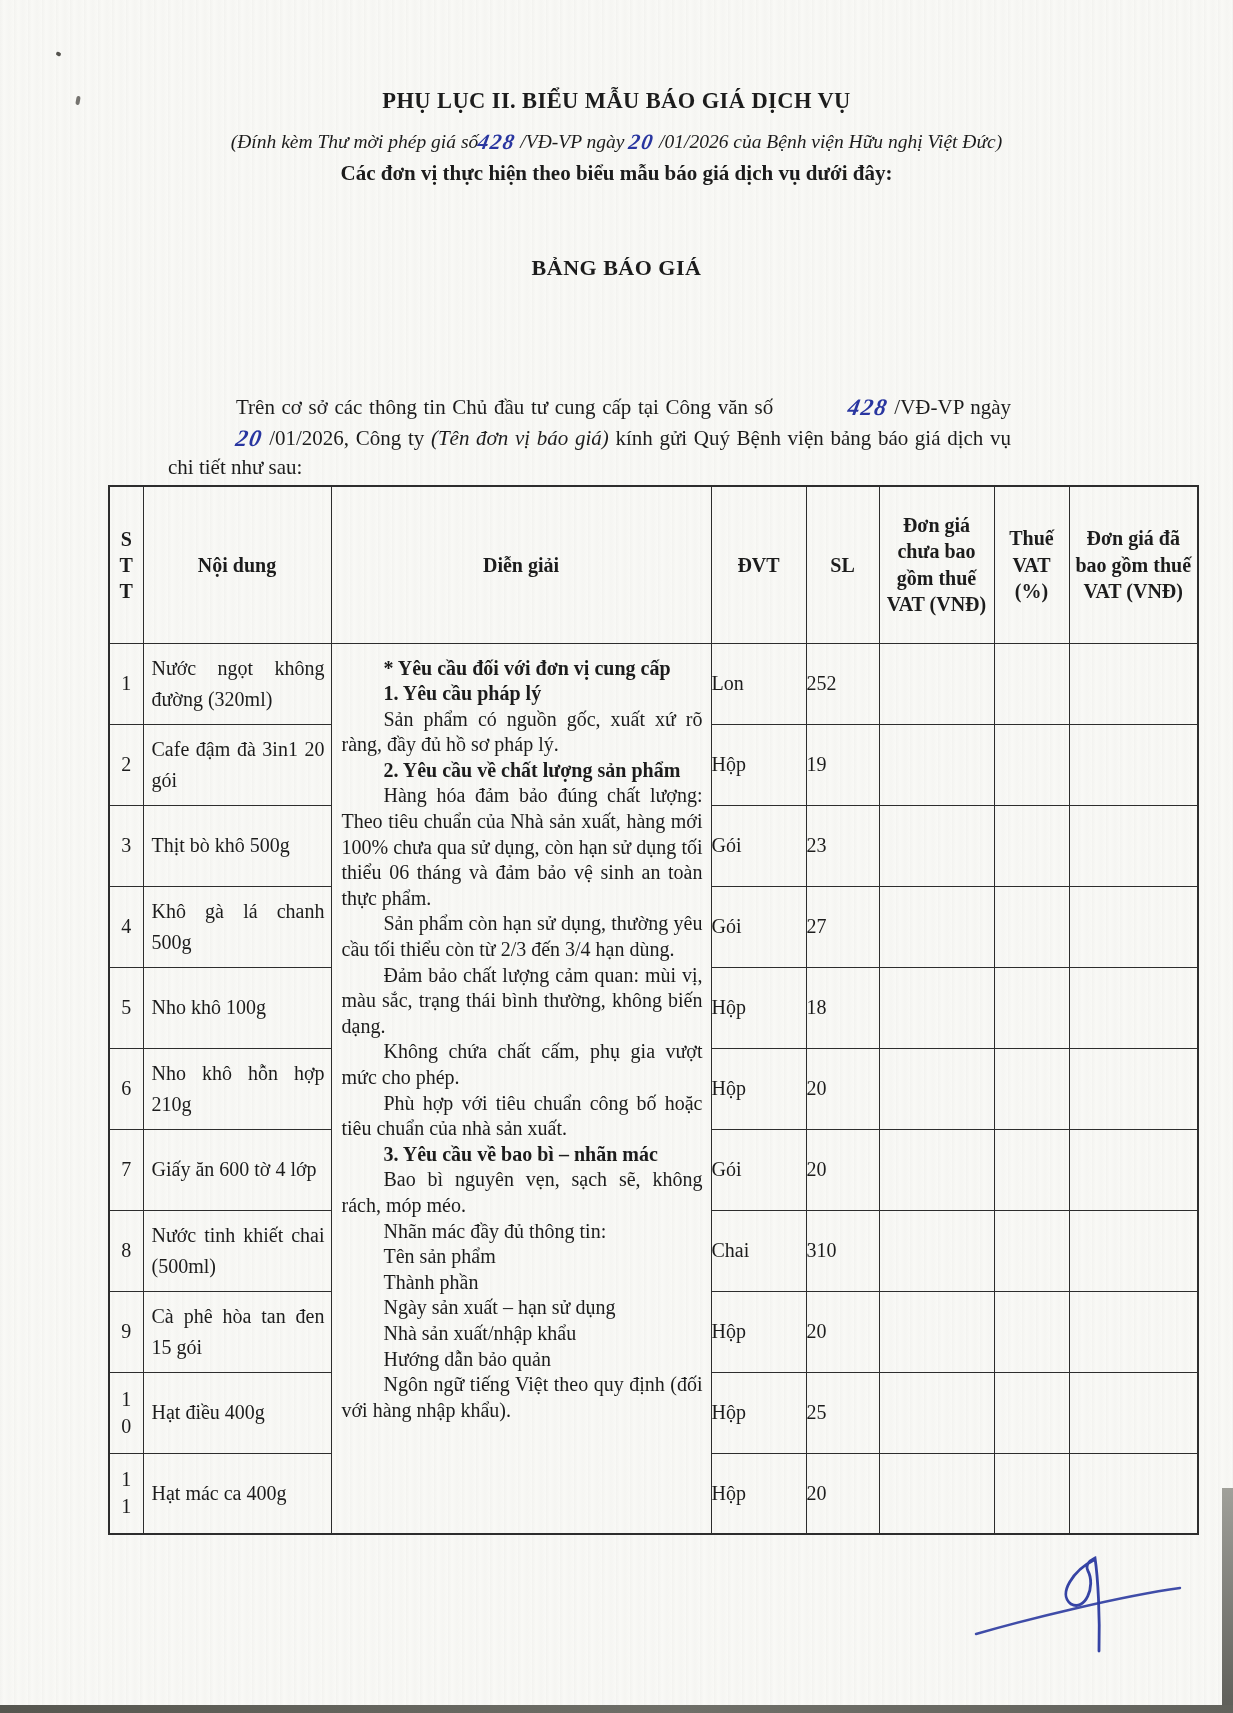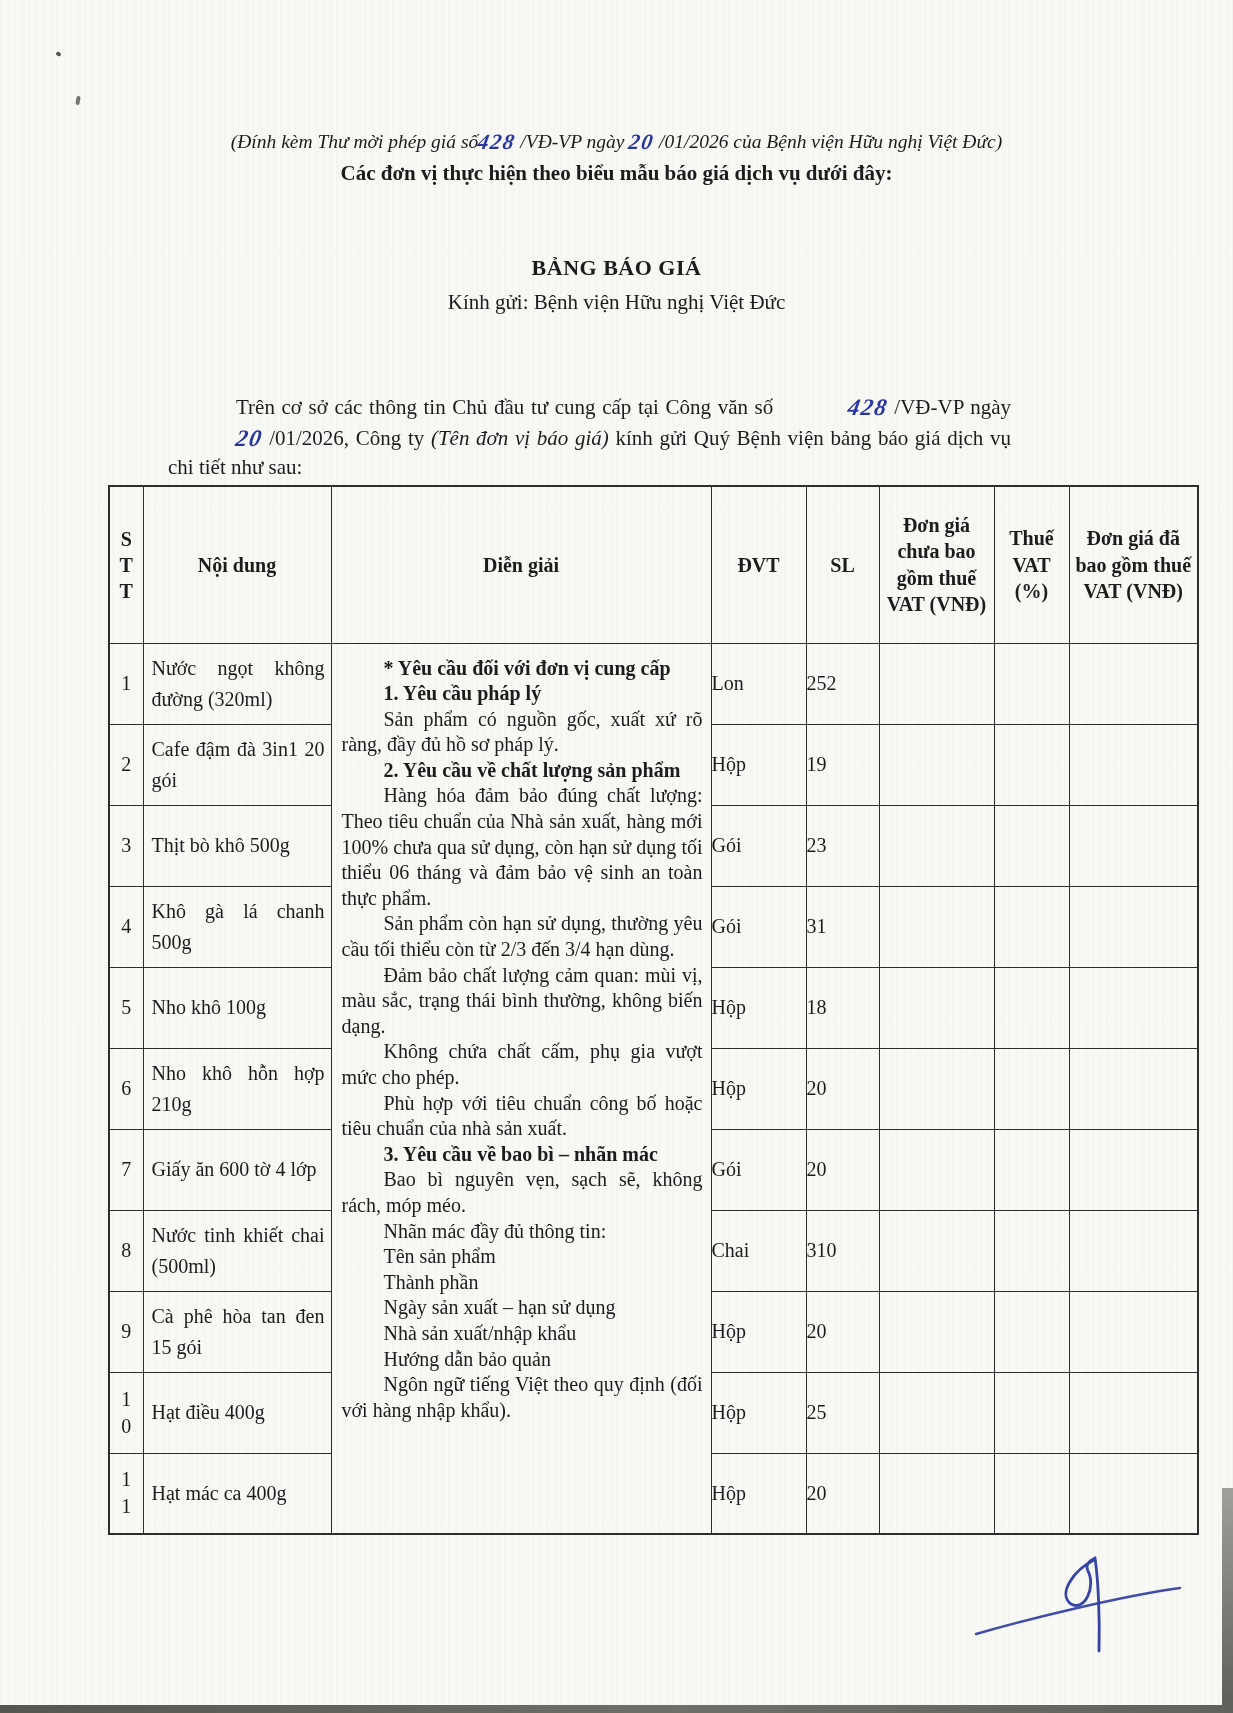"PHỤ LỤC II. BIỂU MẪU" div.abs { html: none -> <div>PHỤ LỤC II. BIỂU MẪU BÁO GIÁ DỊCH VỤ</div> }
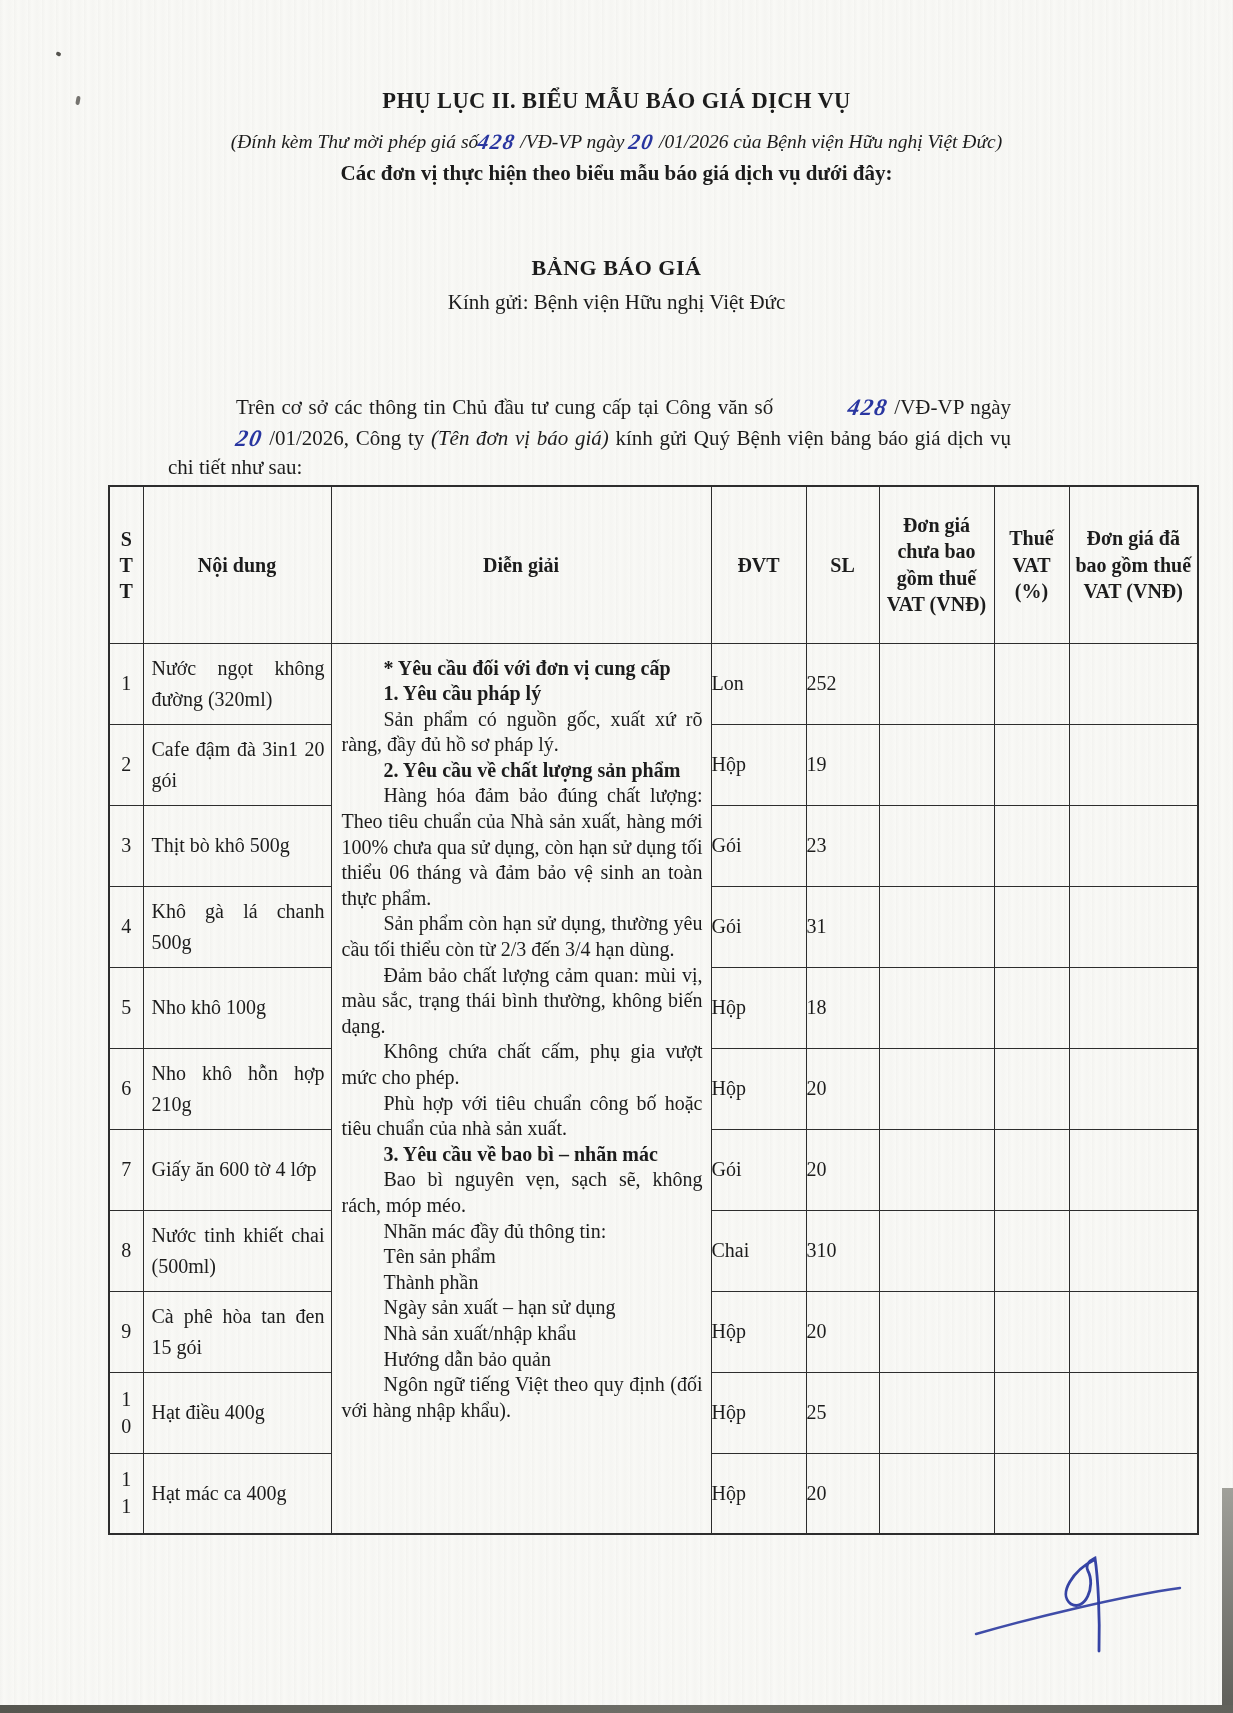"Kính gửi: Bệnh viện Hữu" div.abs { html: <div>Kính gửi: Bệnh viện Hữu nghị Việt Đức</div> -> none }
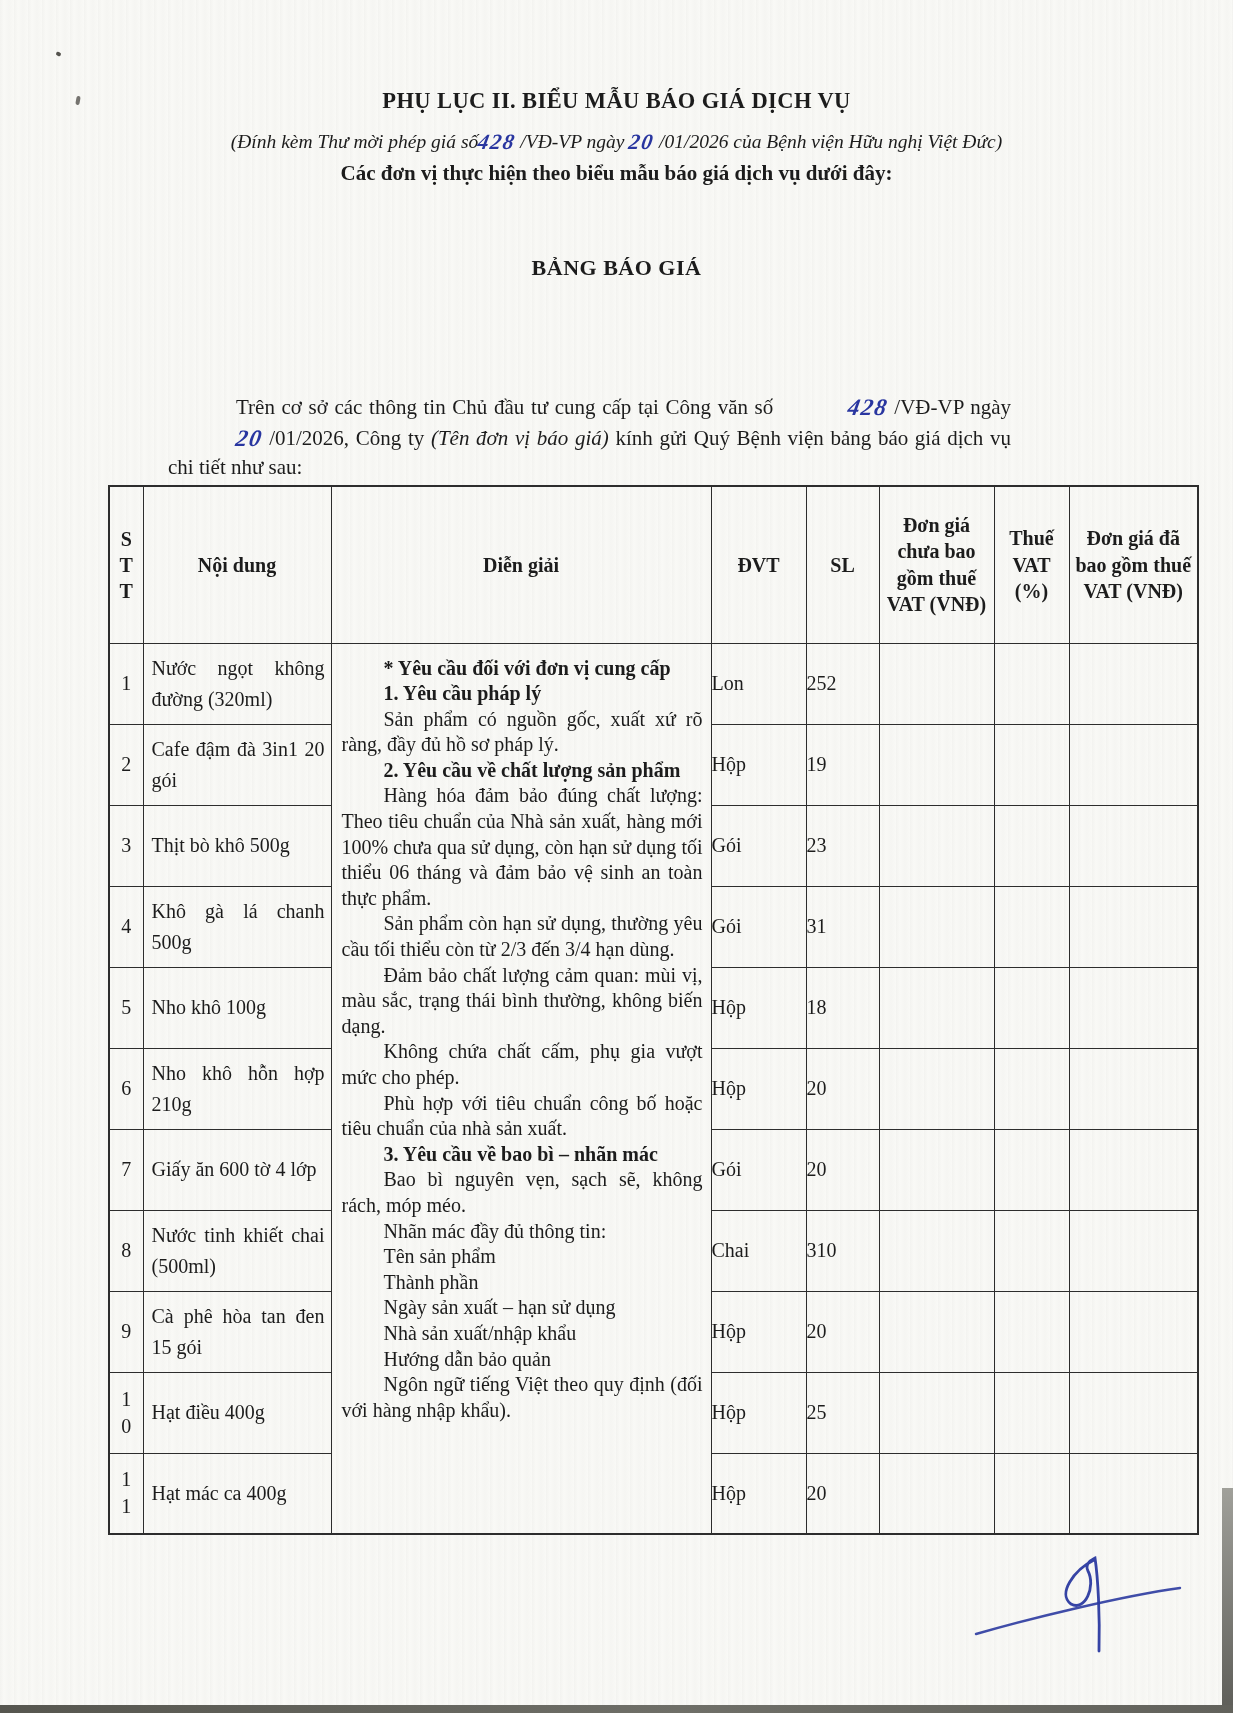"31" td.c-sl { text: 31 -> 27 }
